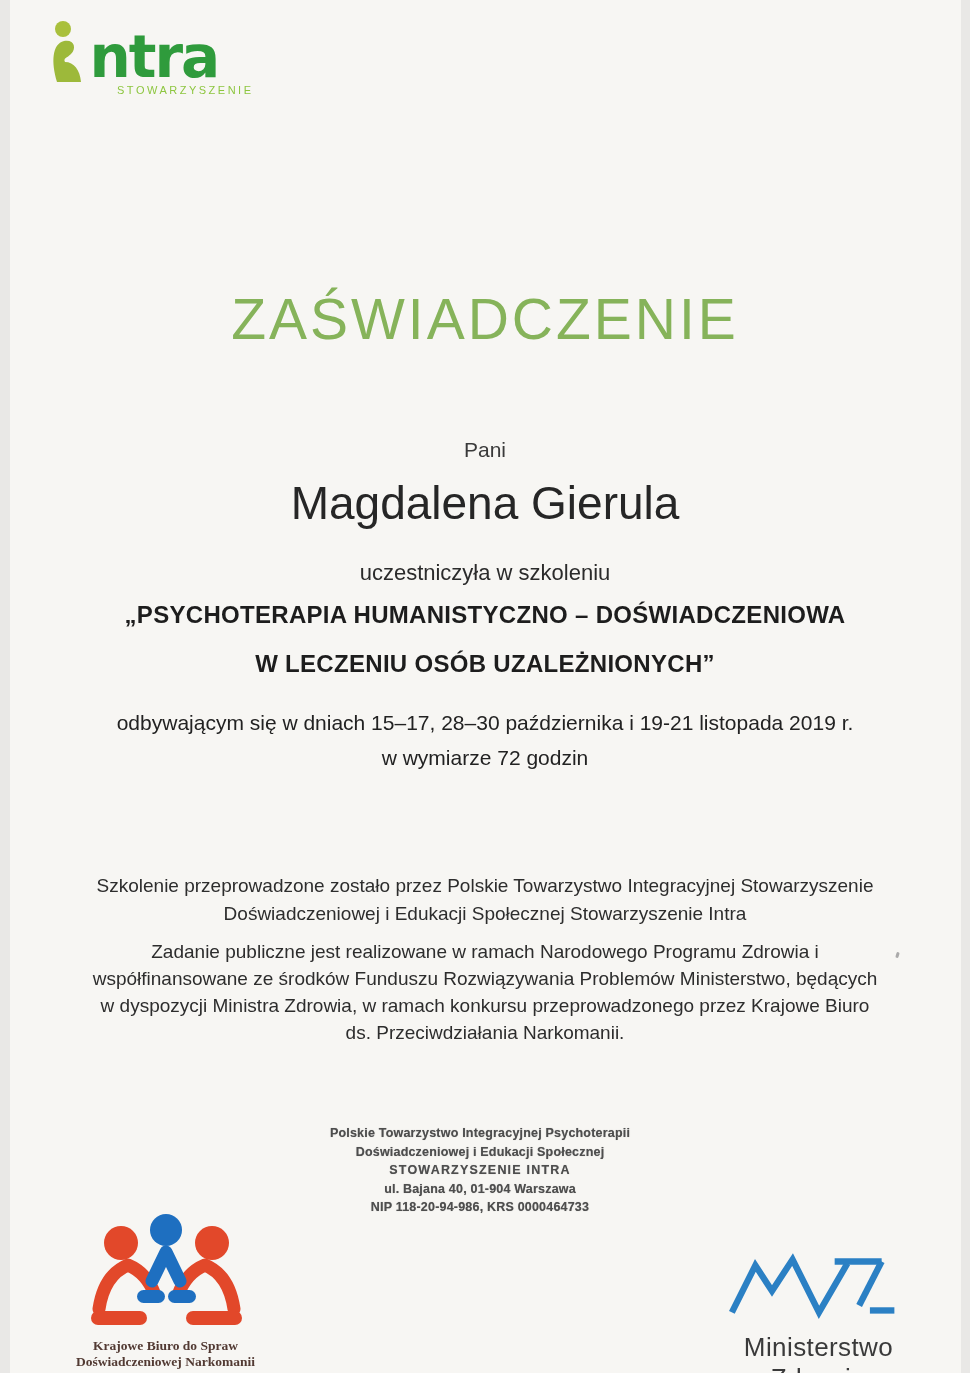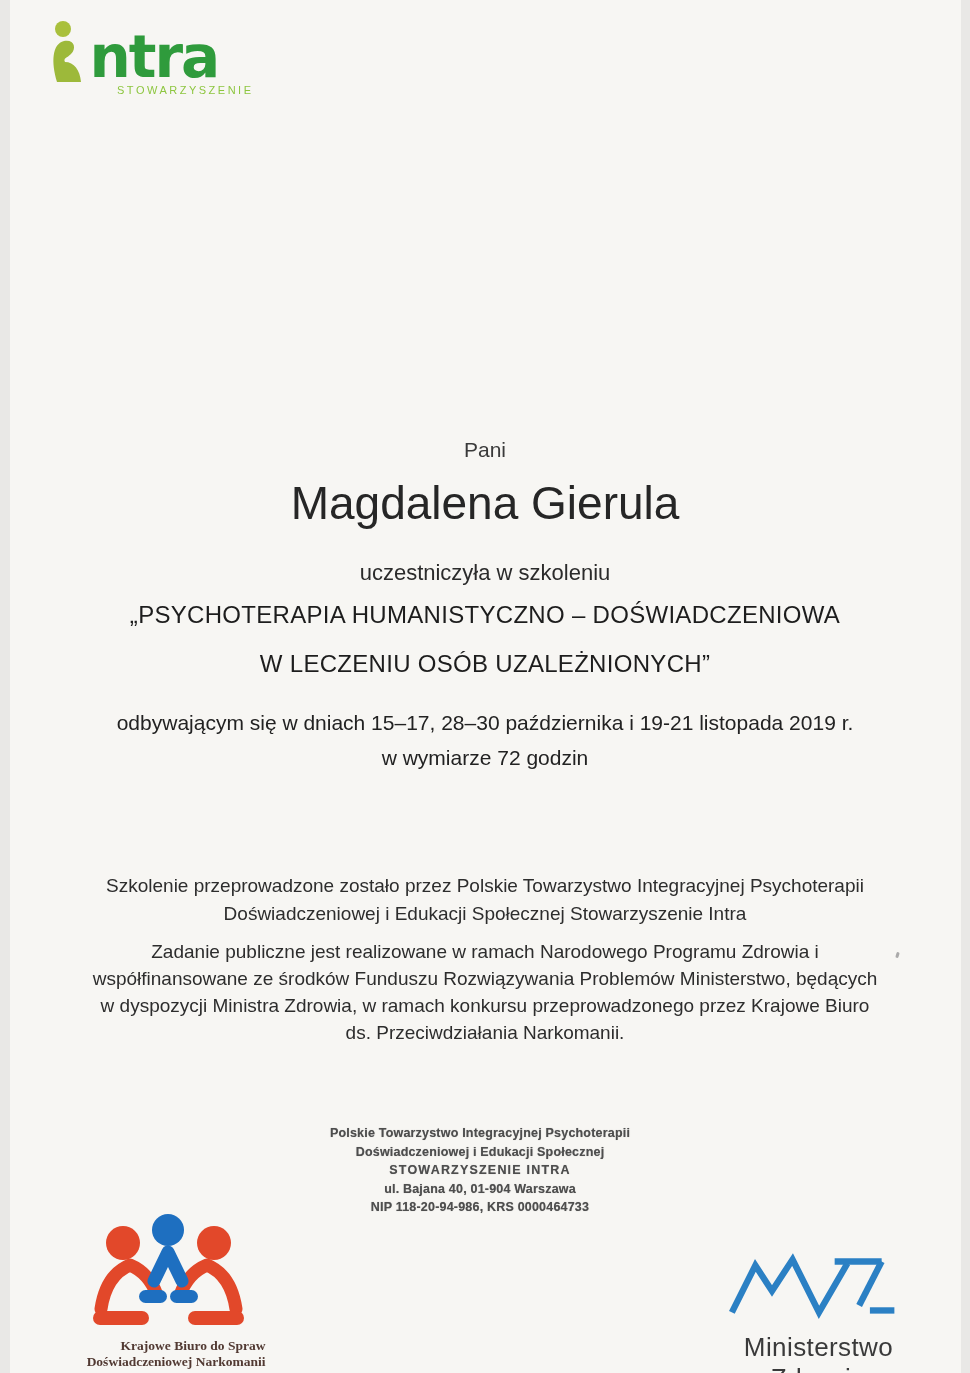"ZAŚWIADCZENIE" div.abs-center { html: none -> <div>ZAŚWIADCZENIE</div> }
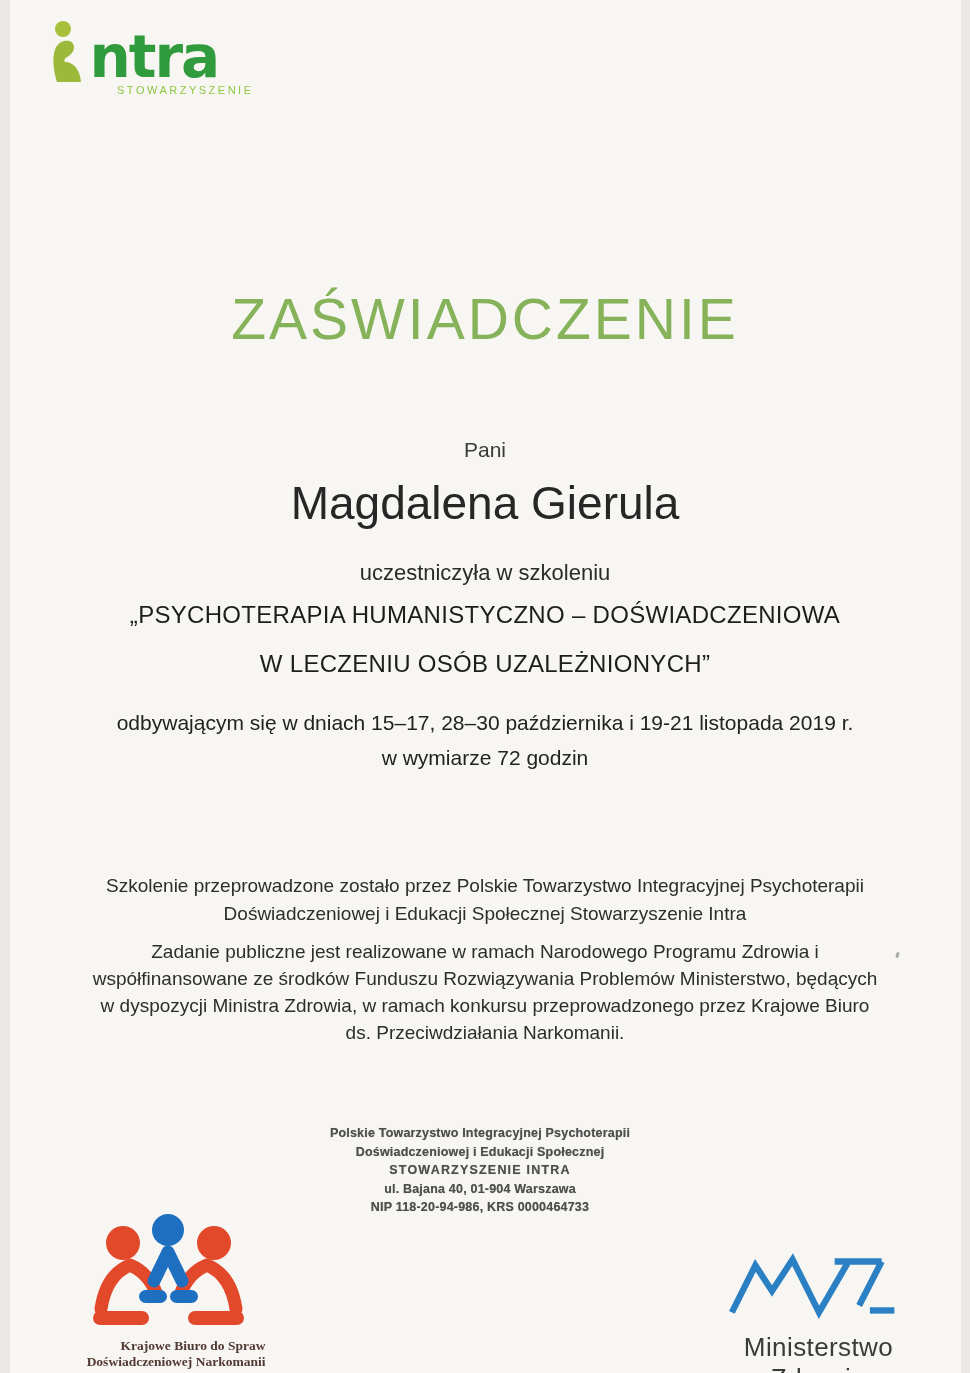"„PSYCHOTERAPIA HUMANISTYCZNO –" .course-line { font-weight: normal -> bold }
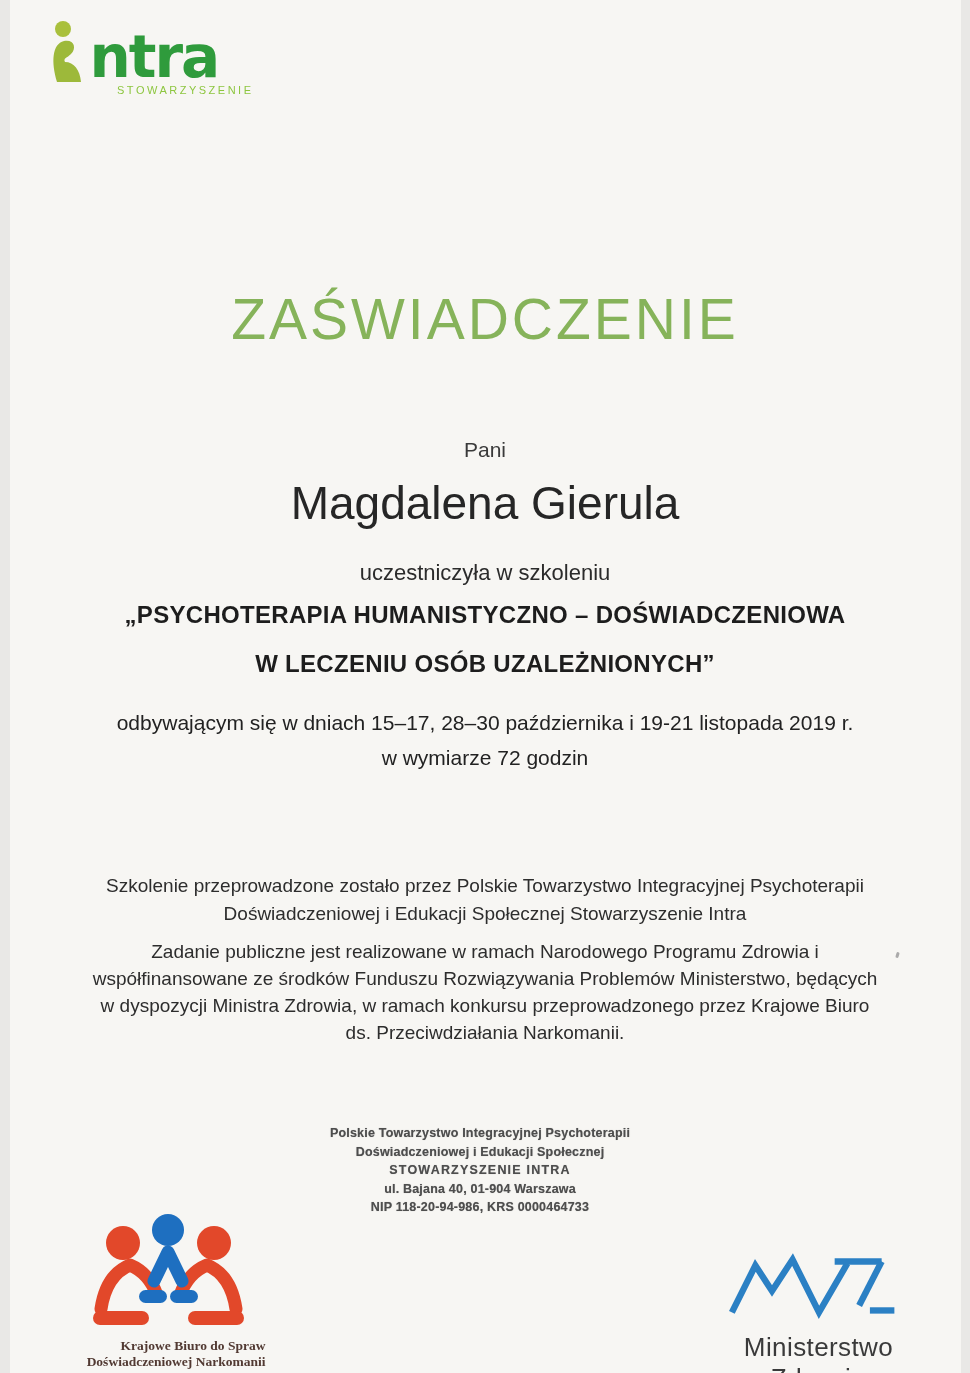"Szkolenie przeprowadzone zostało przez" div.para-line { text: Psychoterapii -> Stowarzyszenie }
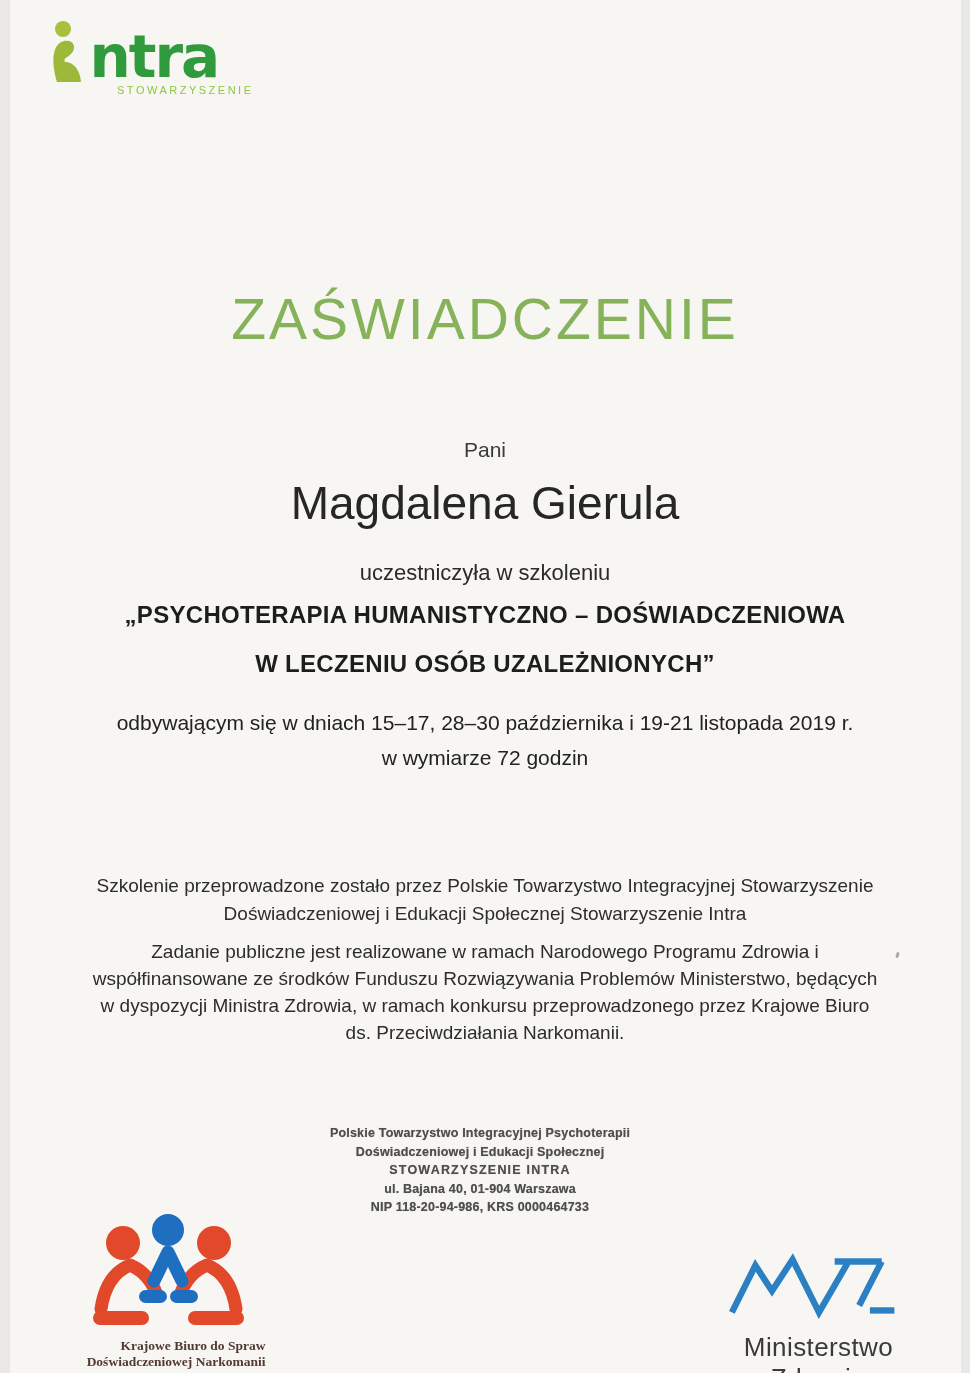"Krajowe Biuro do Spraw" .kbpn { text-align: right -> center }
